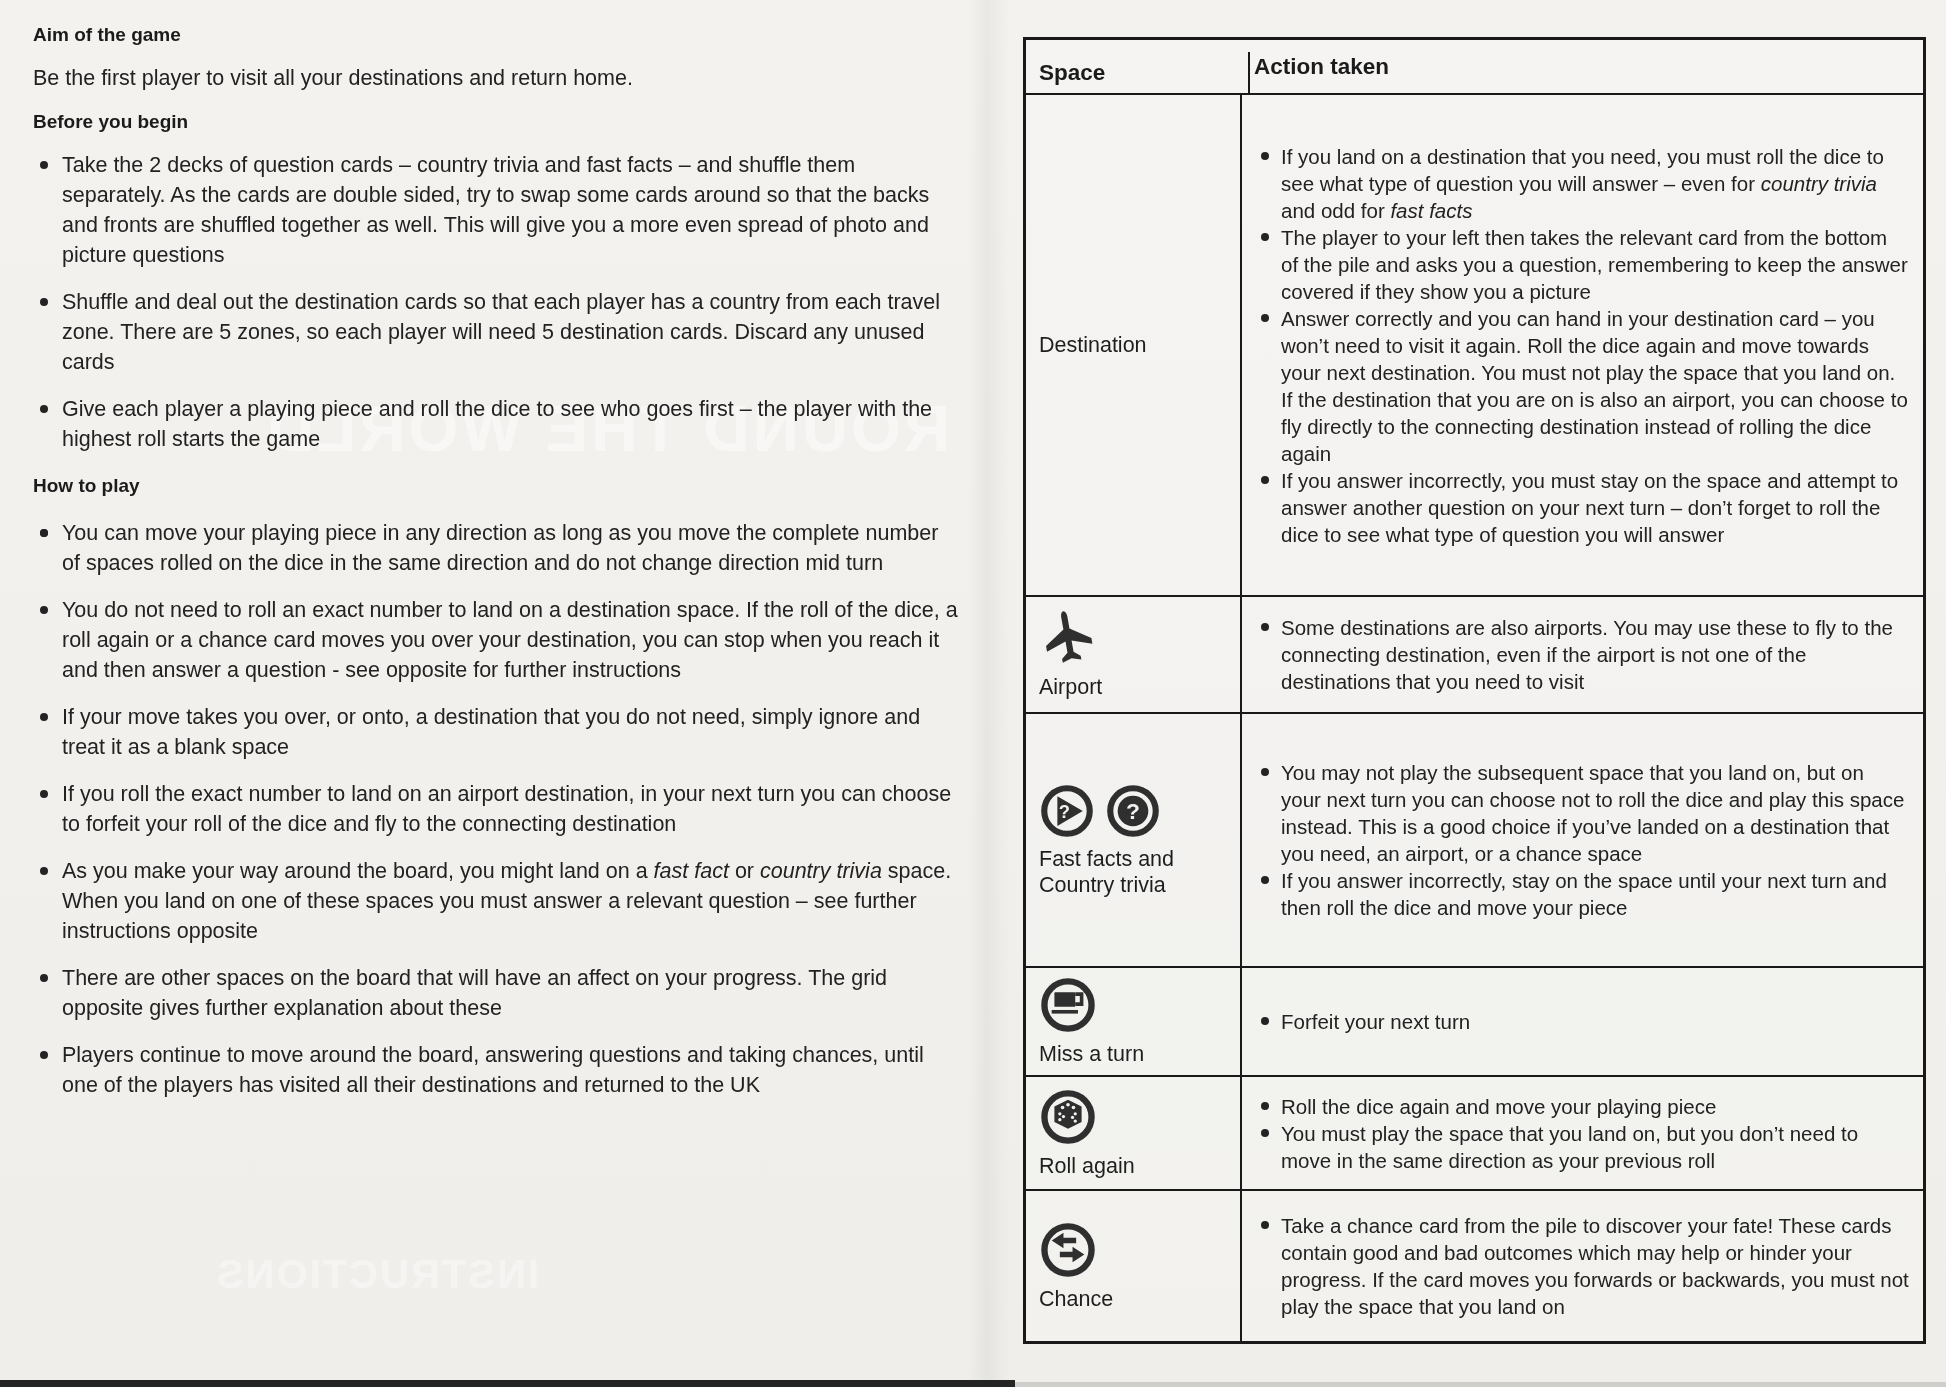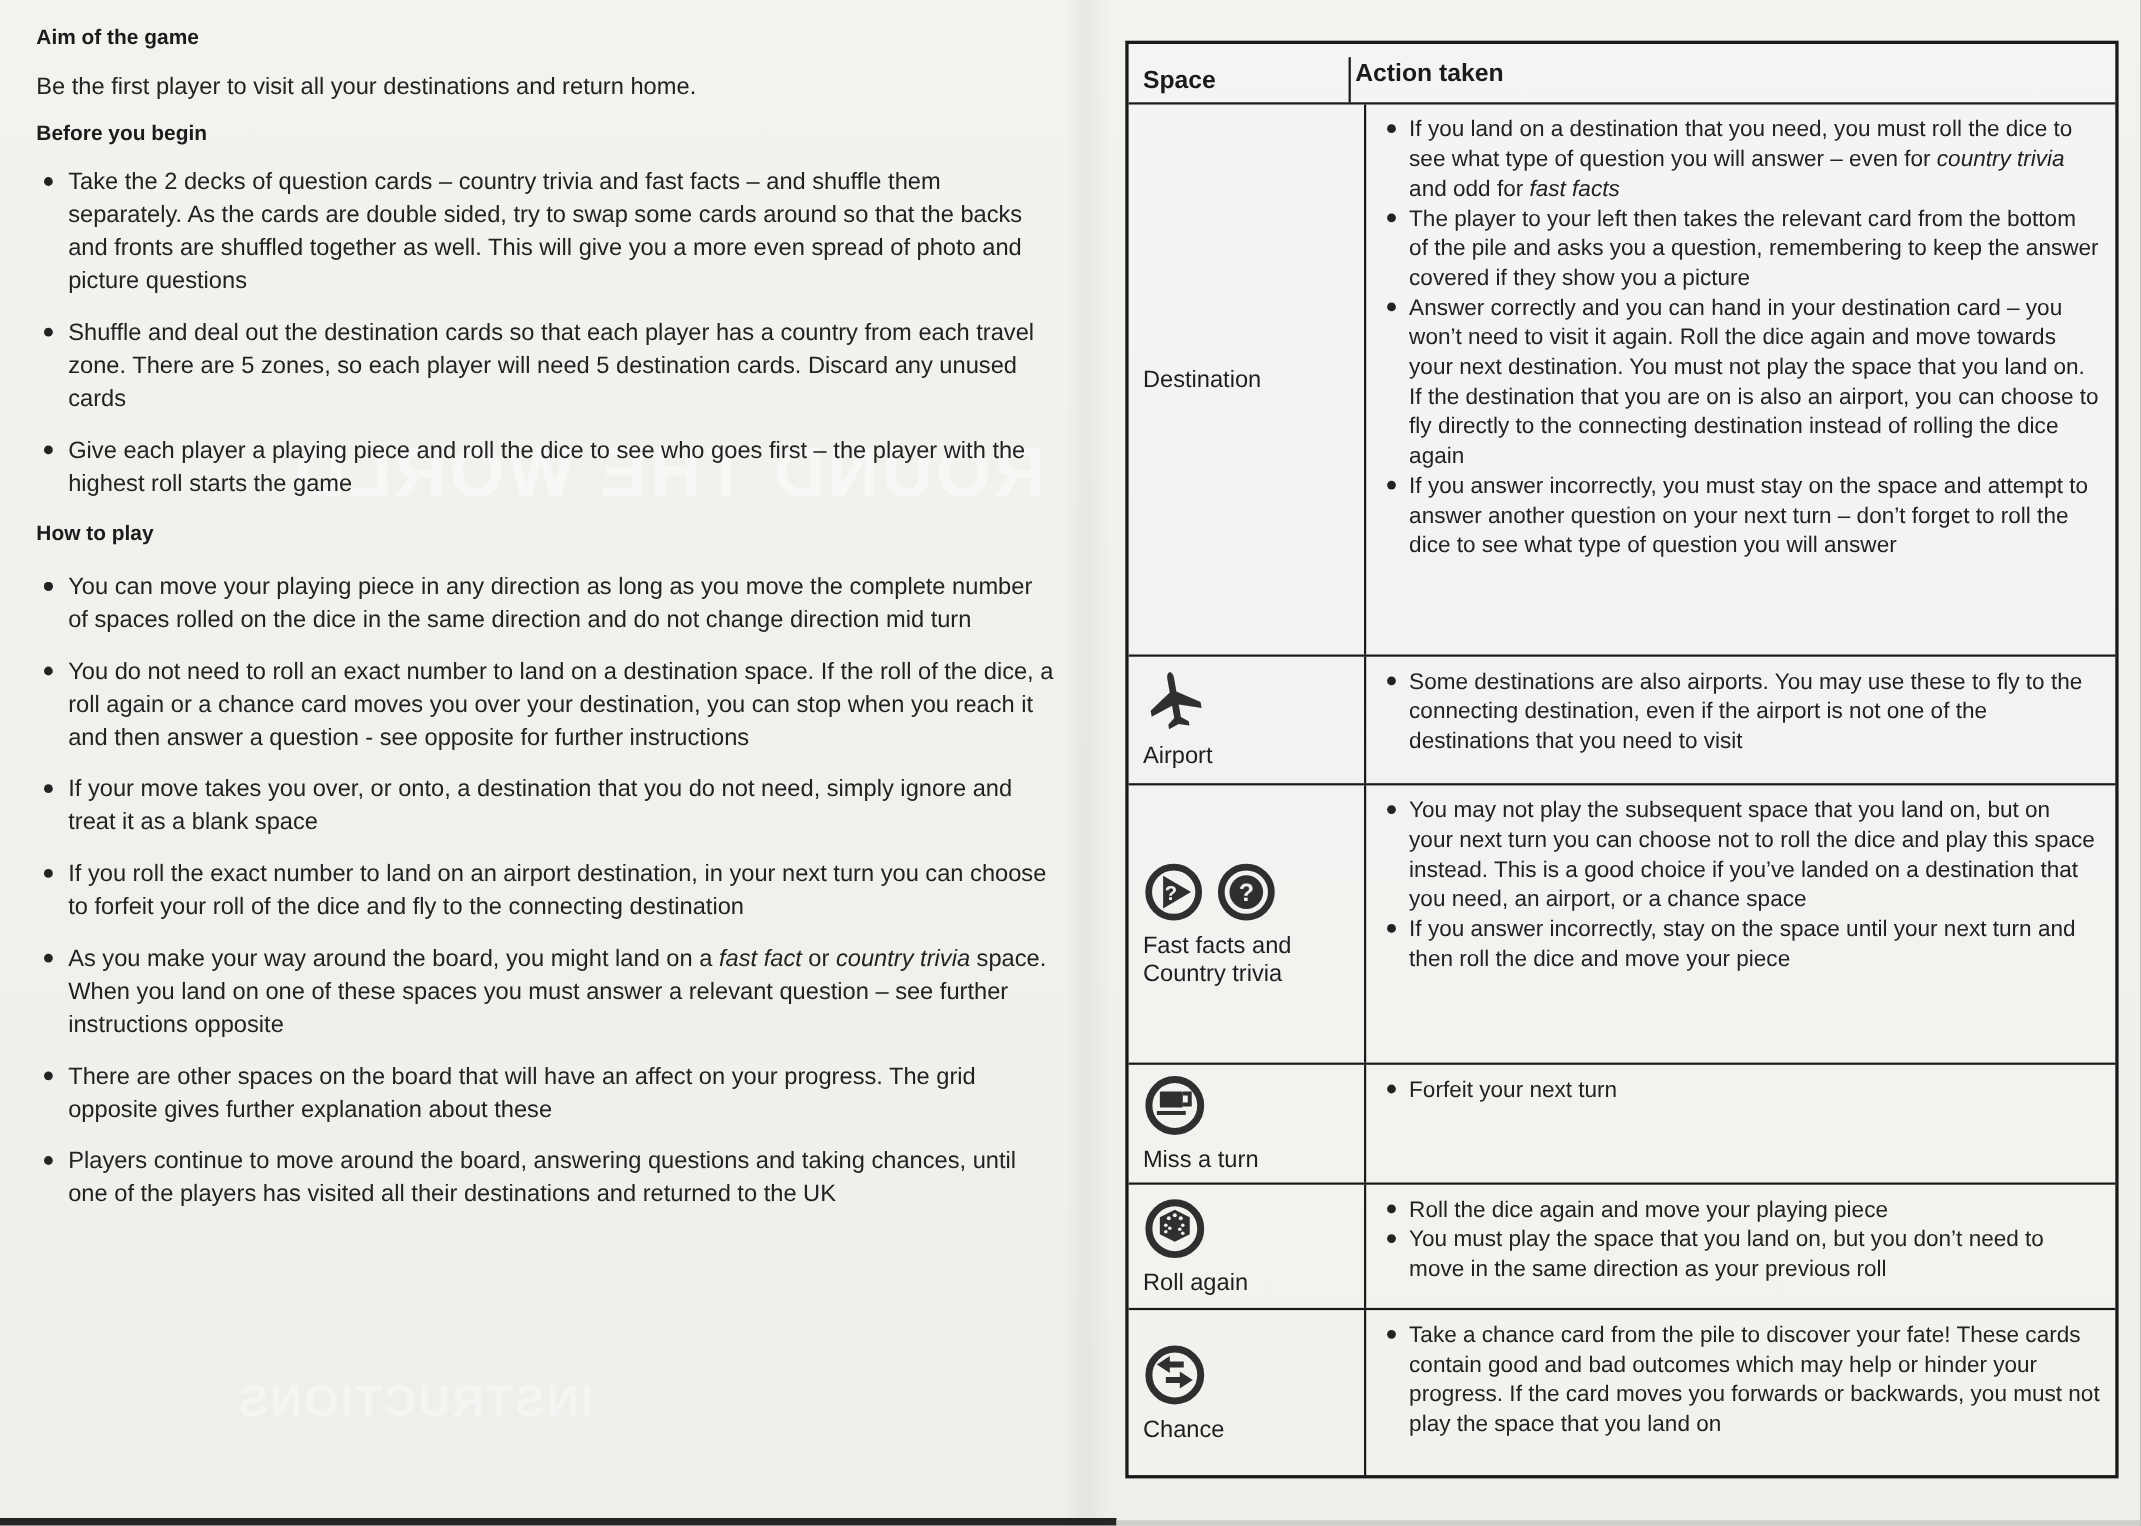"Space" .h-space { width: 202px -> 224px }
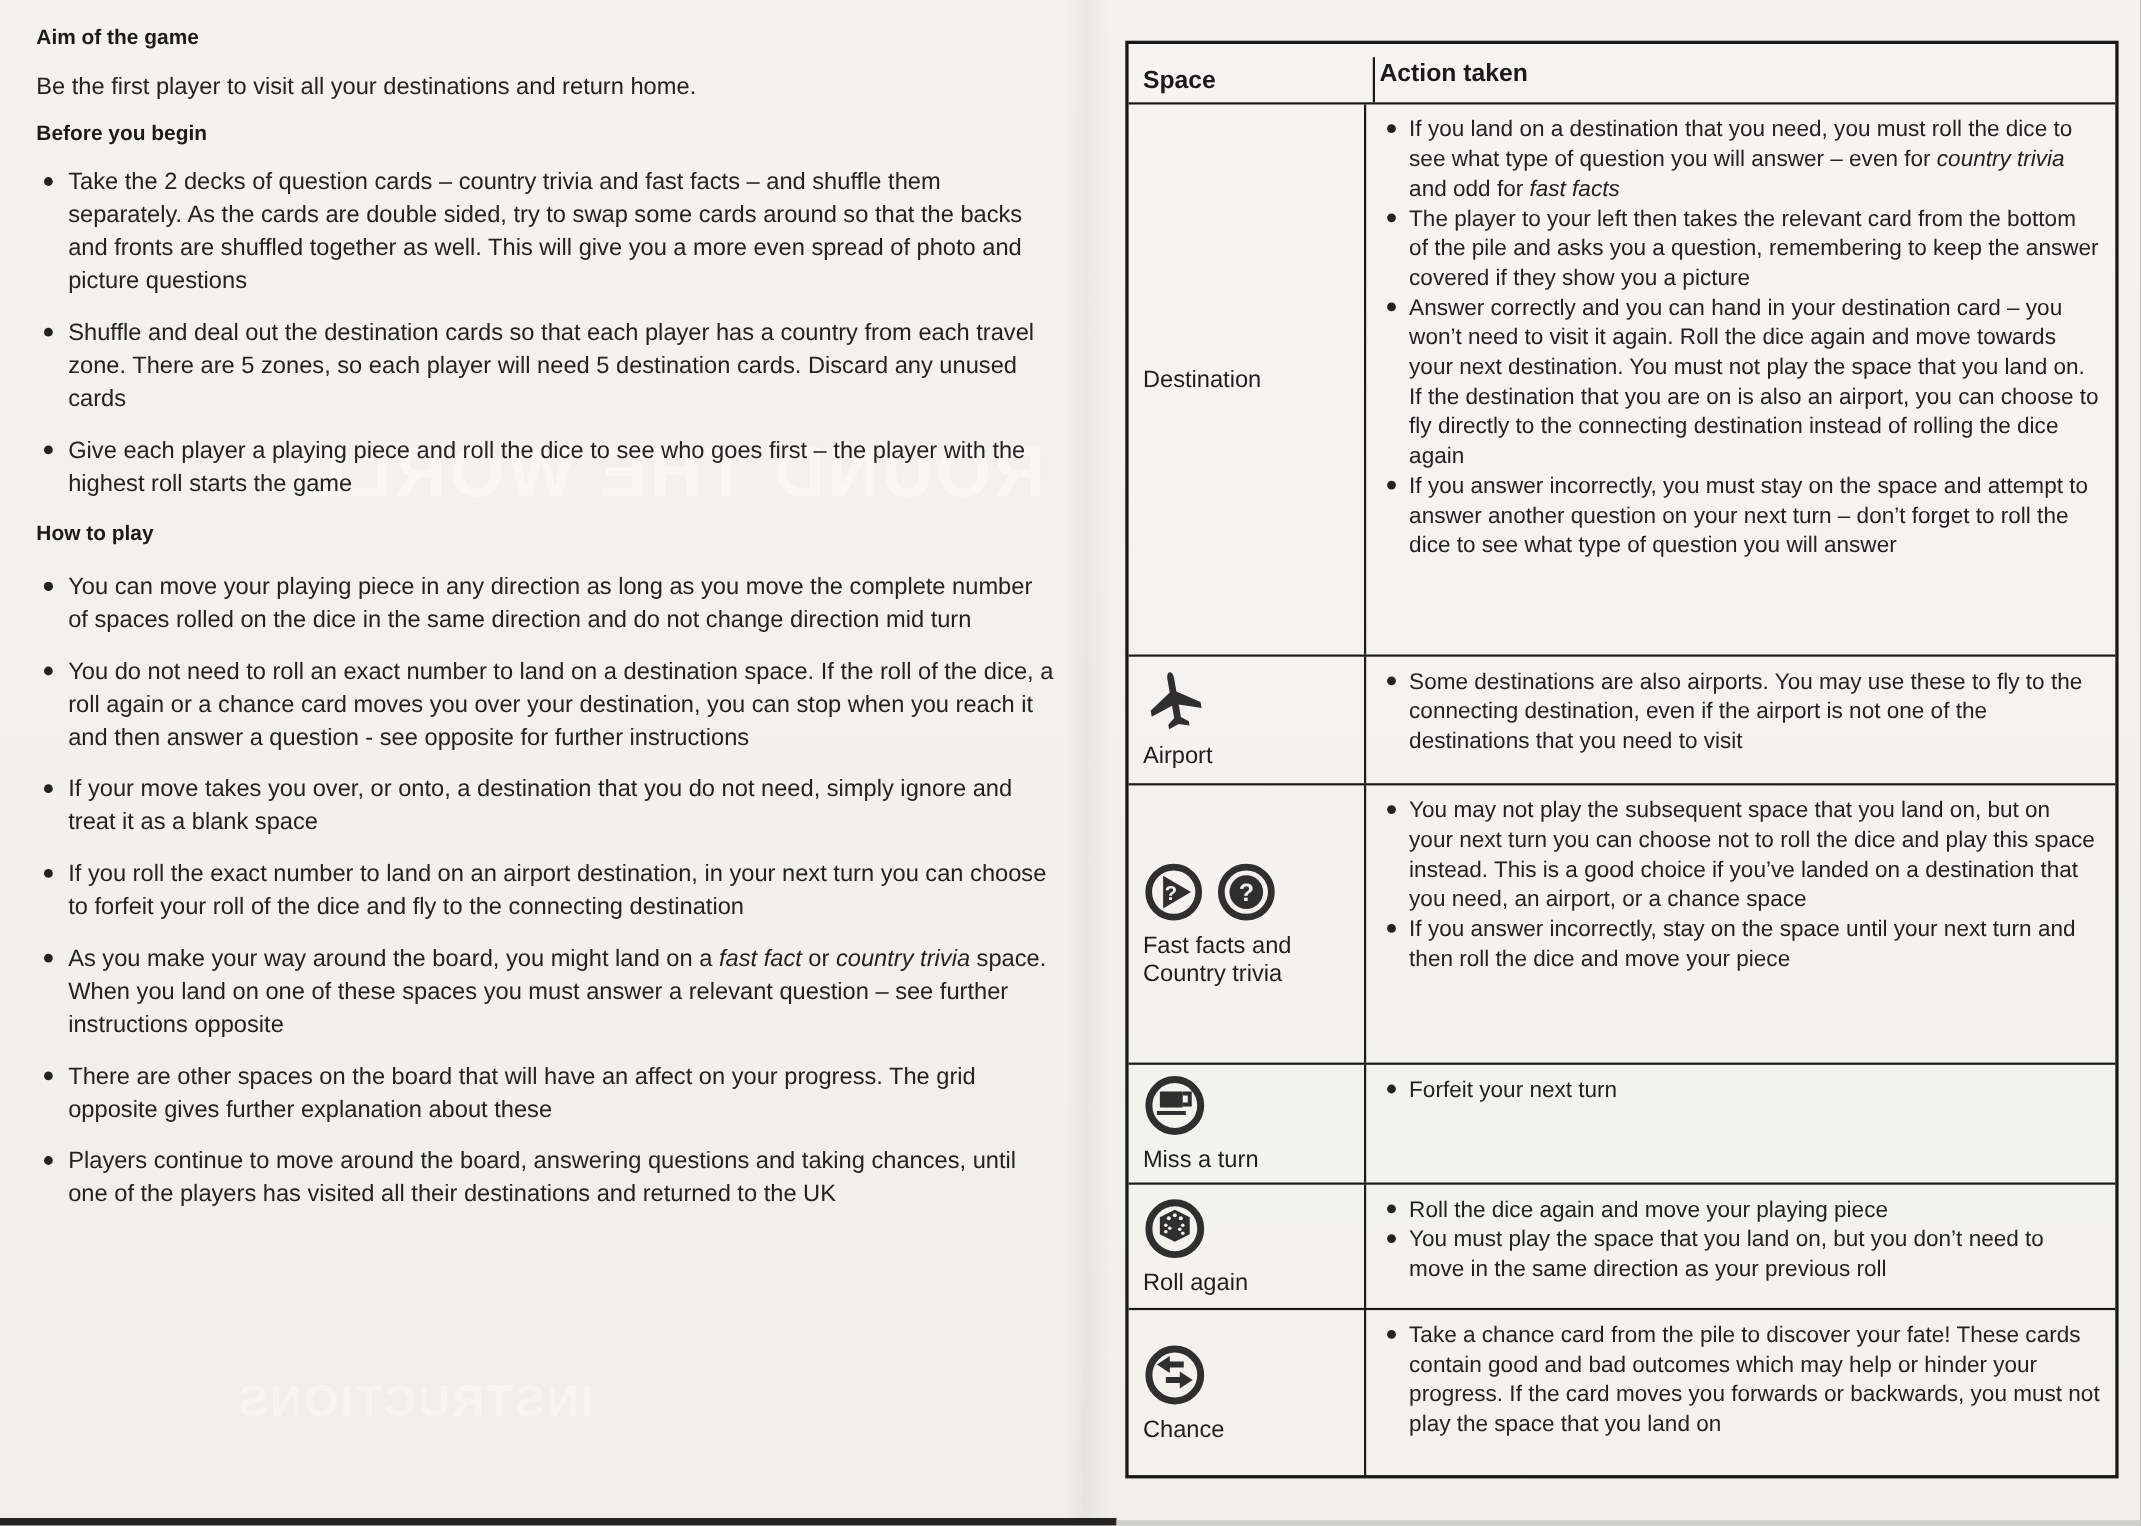"If you land on a" .action-cell { justify-content: flex-start -> center }
